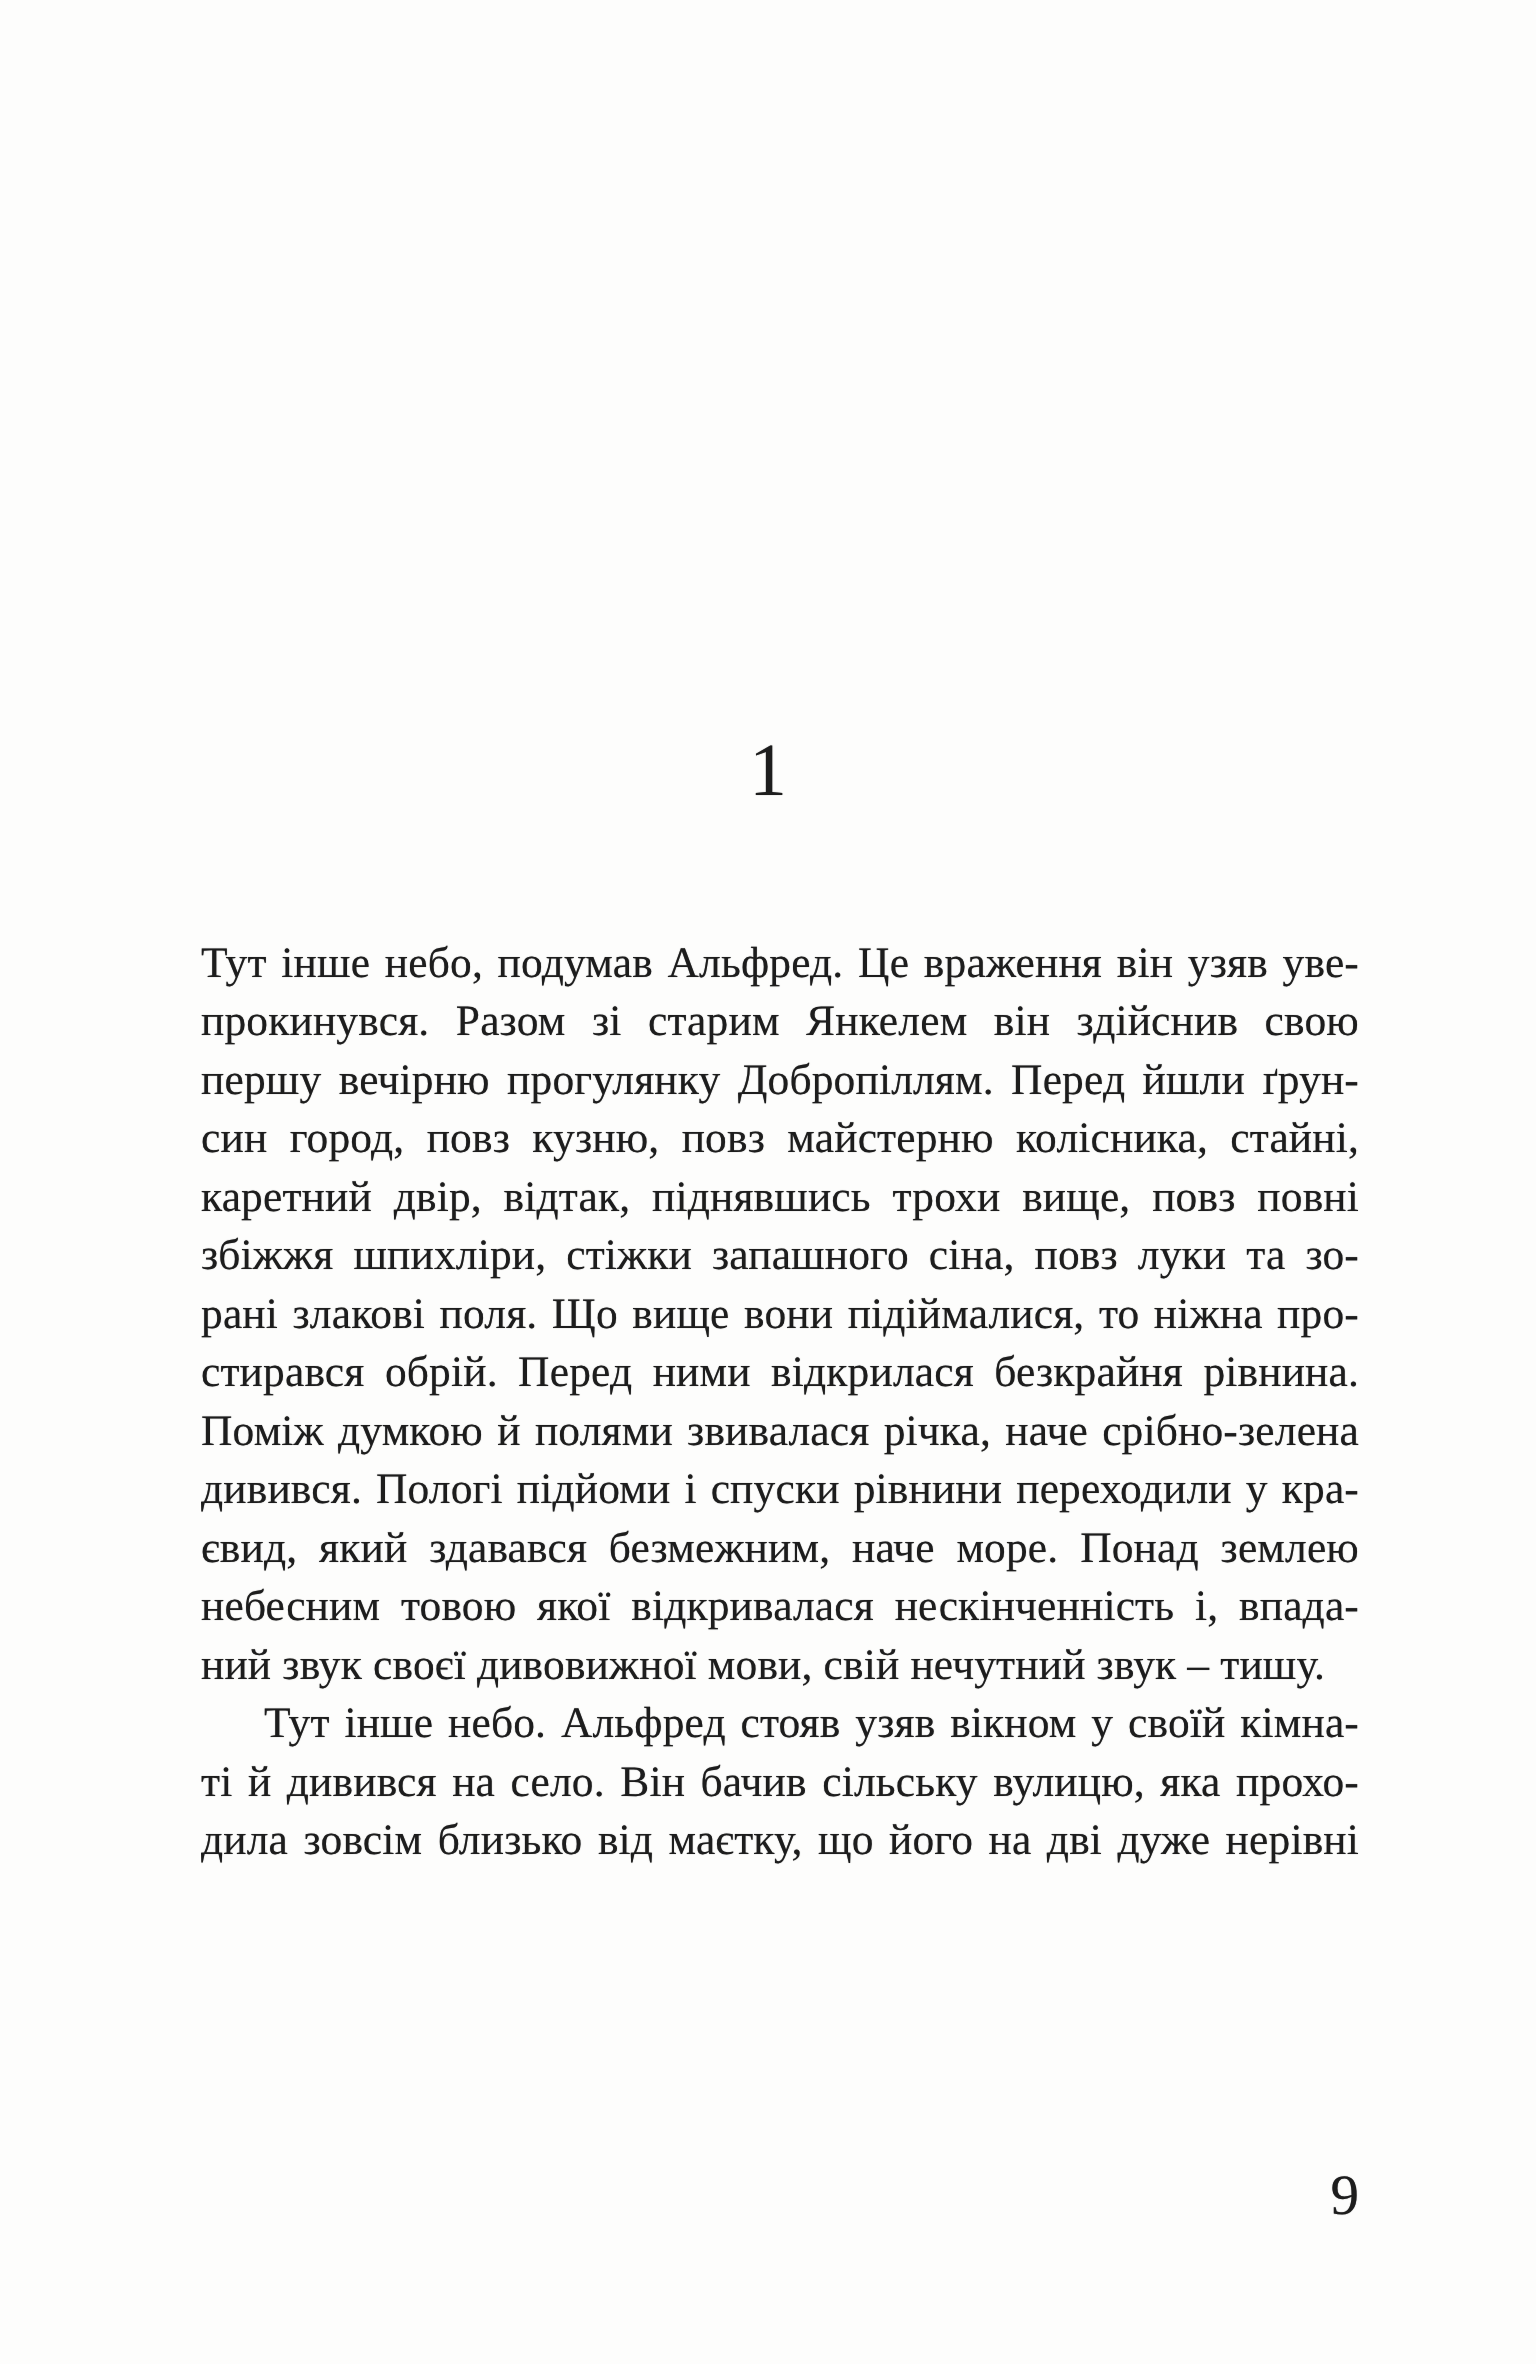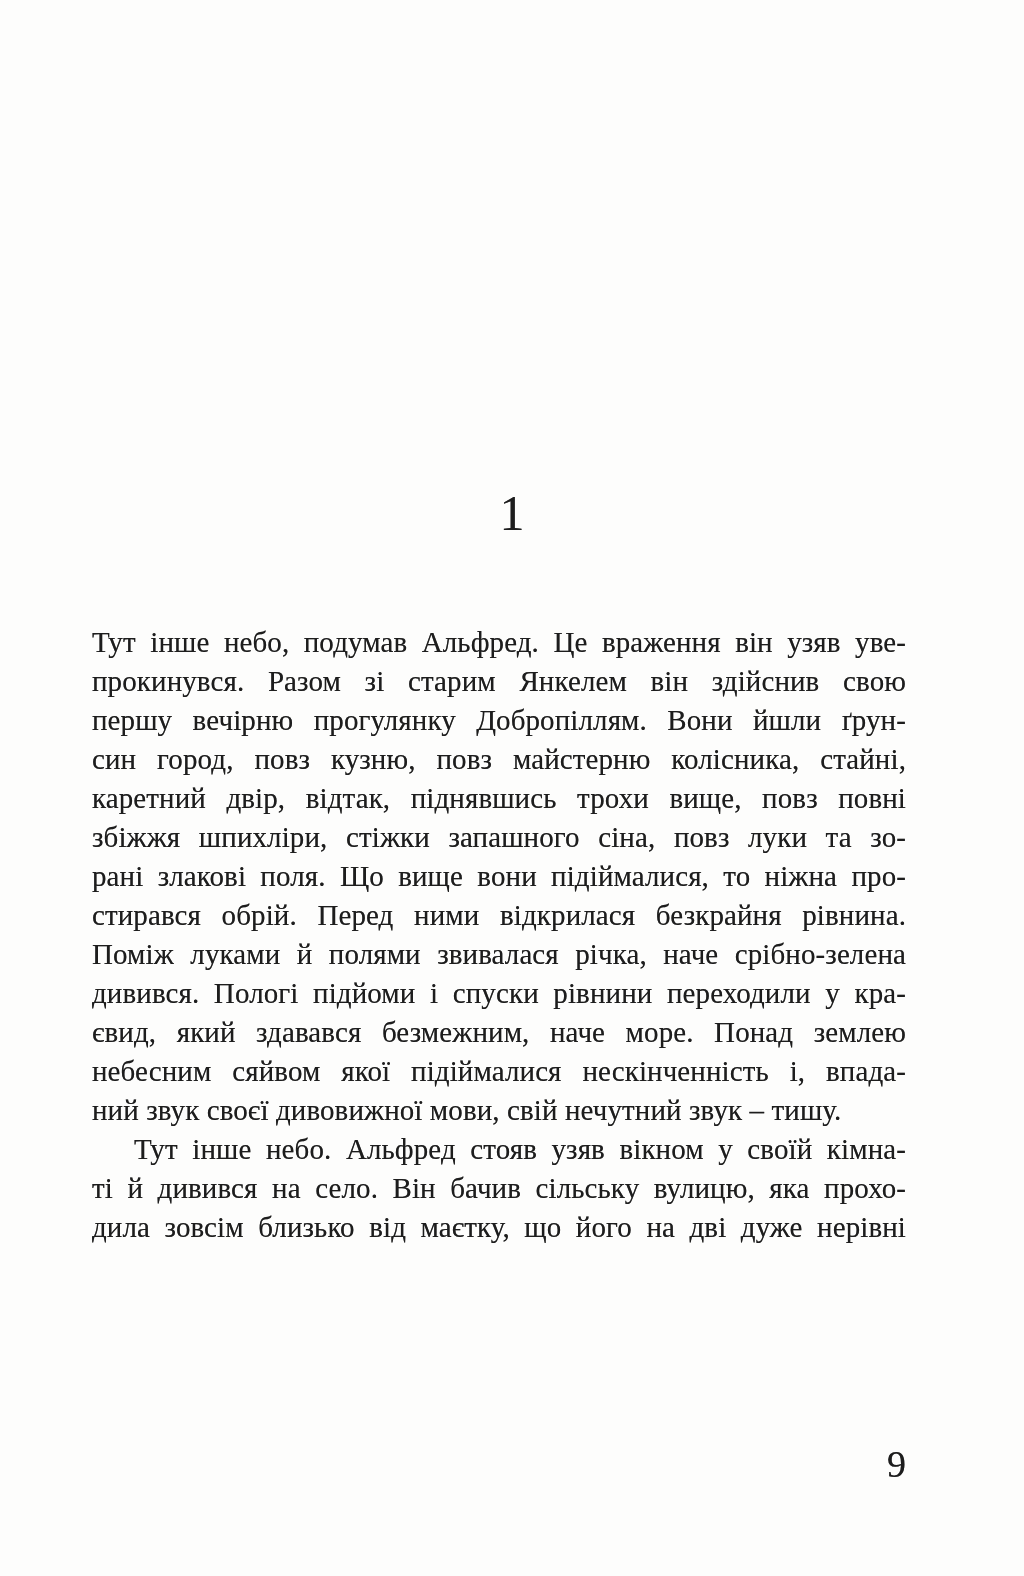"Тут інше небо, подумав Альфред." .line { margin-left: none -> 42px }
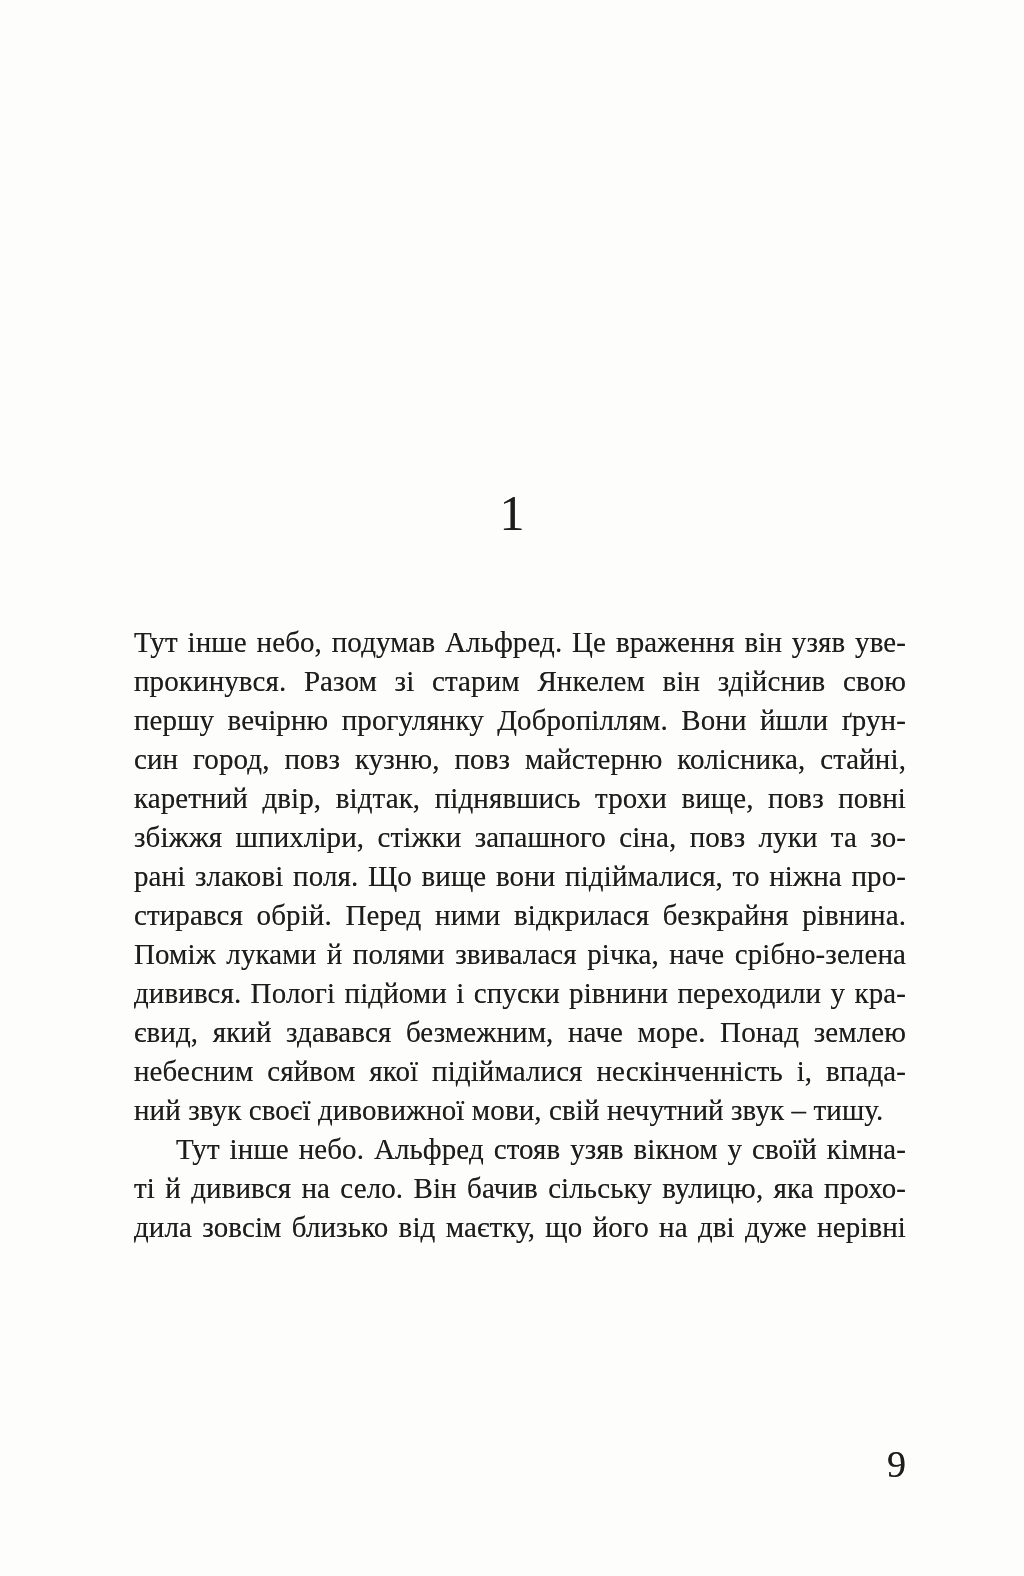"першу вечірню прогулянку Добропіллям." div.line { text: Вони -> Перед }
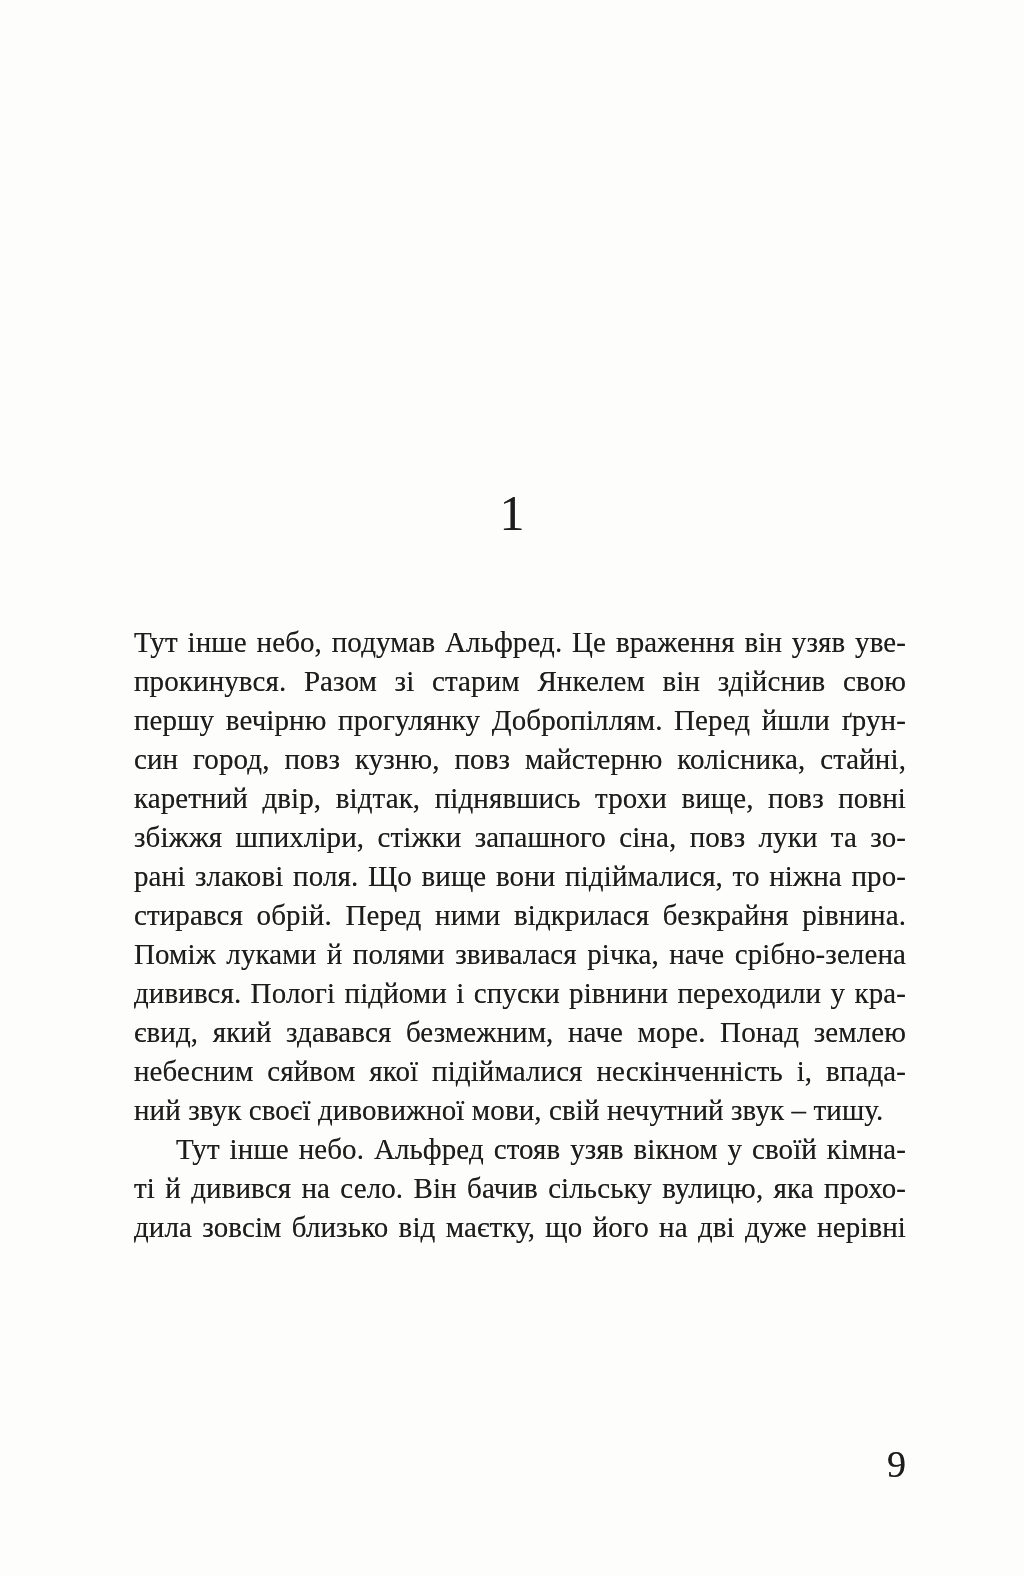"Поміж луками й полями звивалася" div.line { text: луками -> думкою }
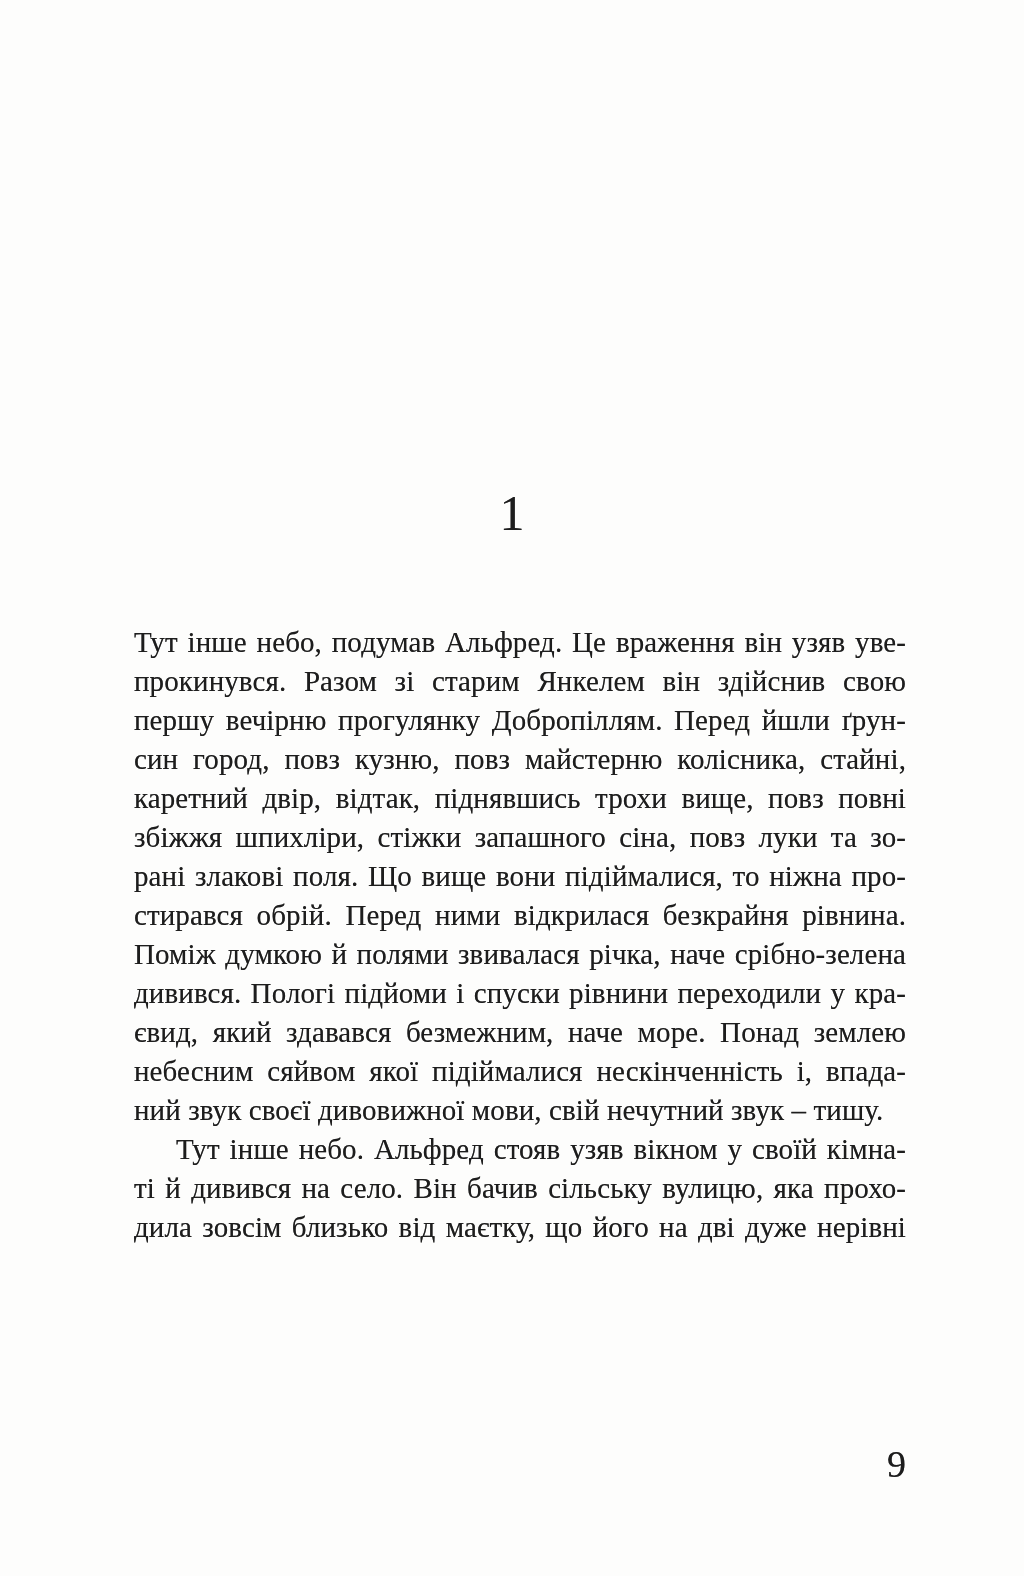"небесним сяйвом якої підіймалися" div.line { text: сяйвом якої підіймалися -> товою якої відкривалася }
